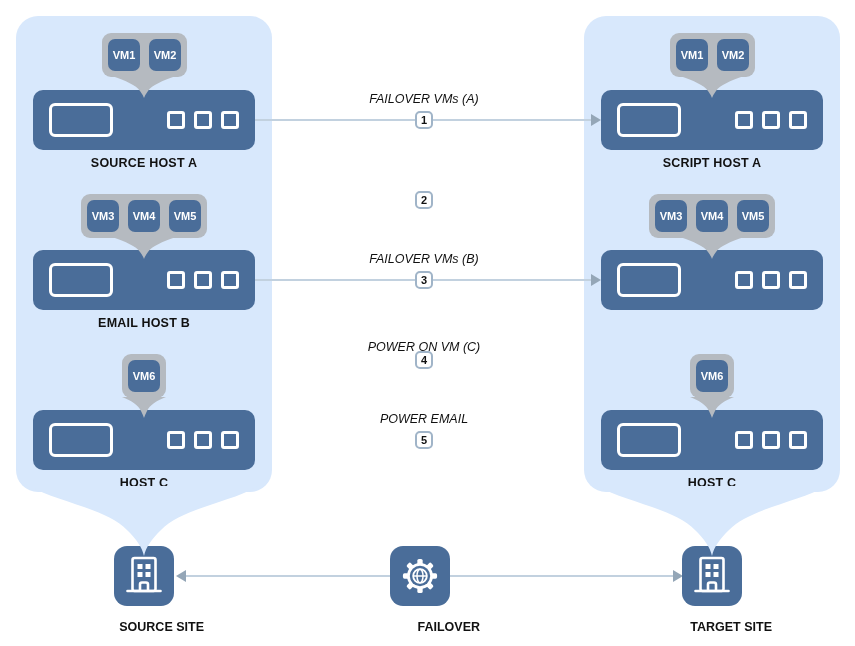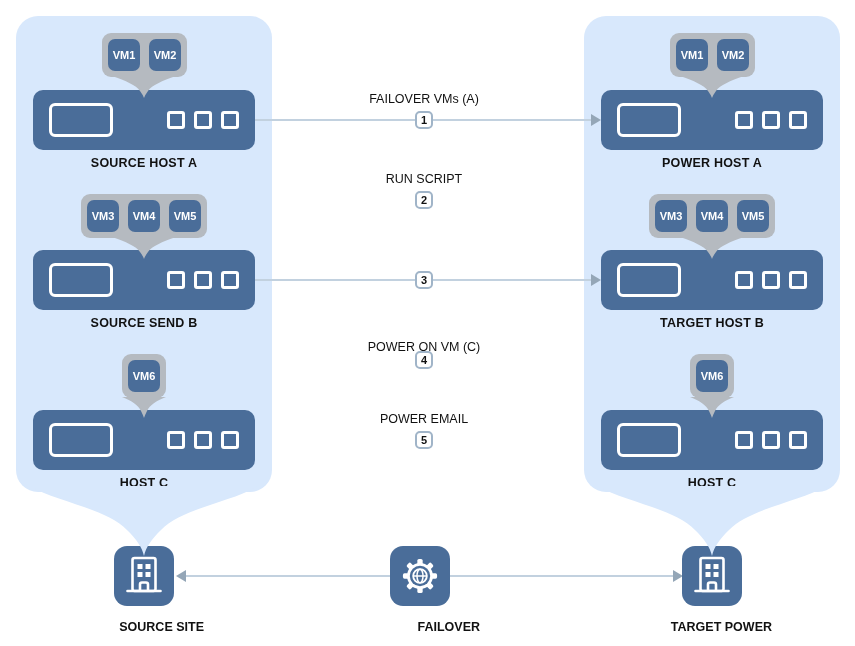"FAILOVER VMs (A)" .step-label { font-style: none -> italic }
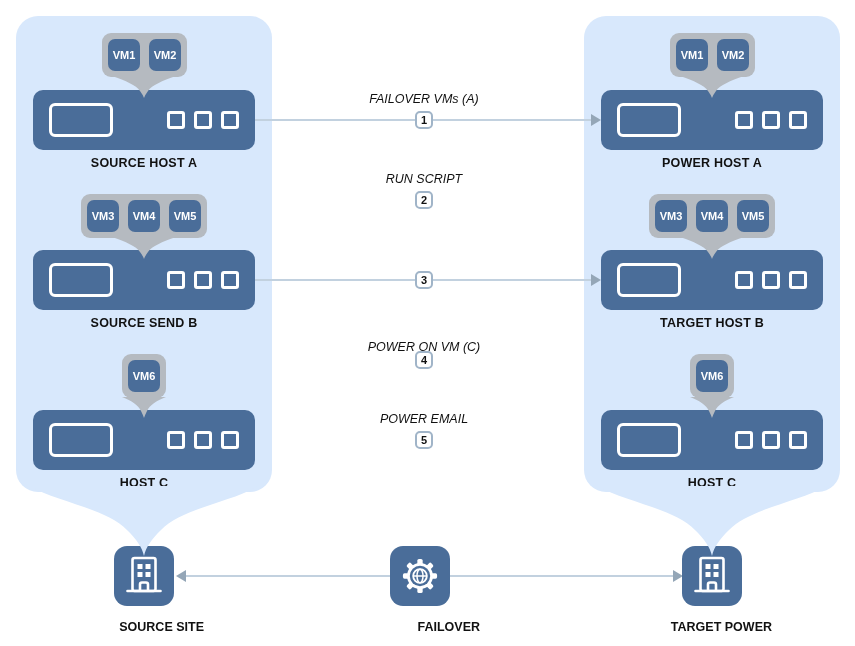"POWER HOST A" div.host-label { text: POWER -> SCRIPT }
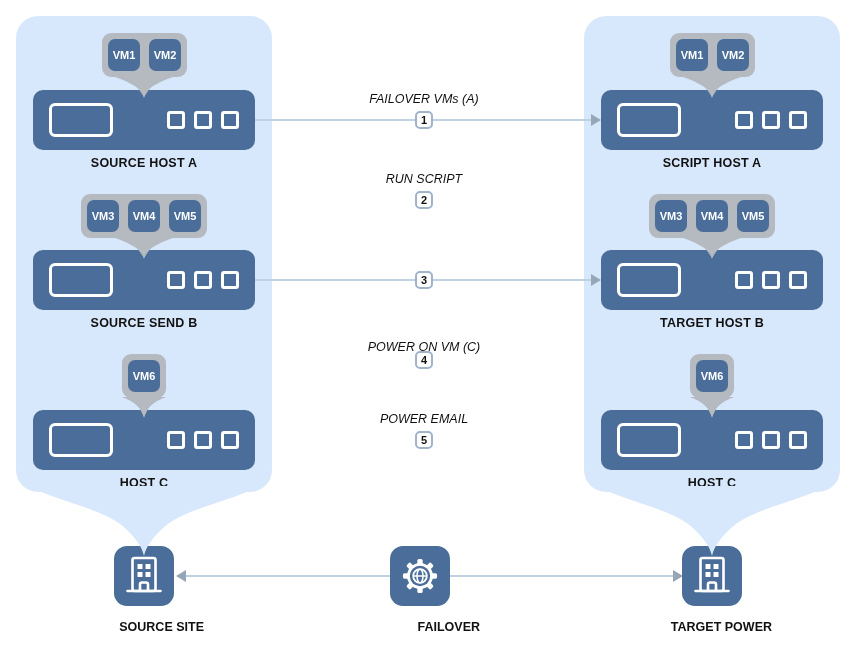"RUN SCRIPT" div.step-label { html: <div>RUN SCRIPT</div> -> none }
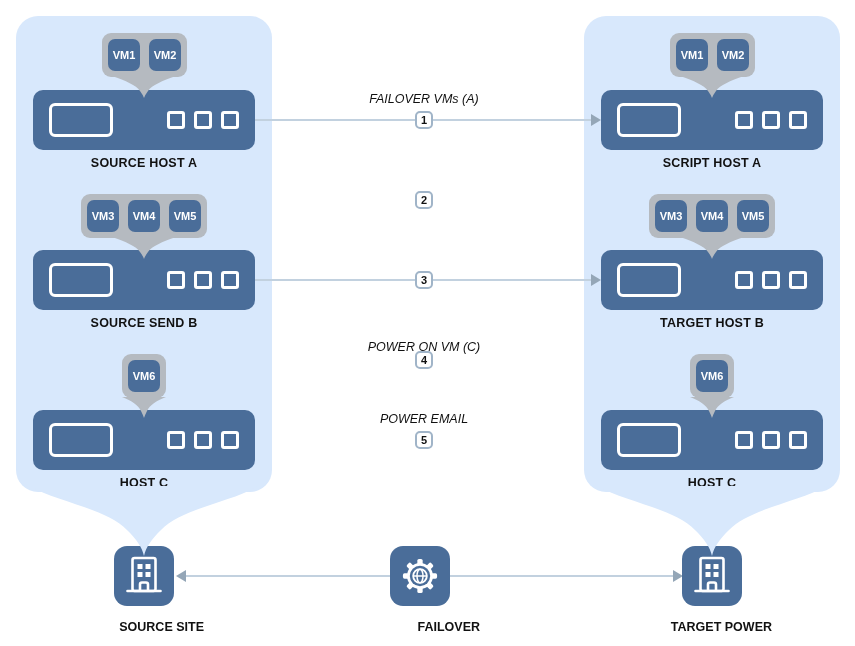"FAILOVER VMs (B)" div.step-label { html: none -> <div>FAILOVER VMs (B)</div> }
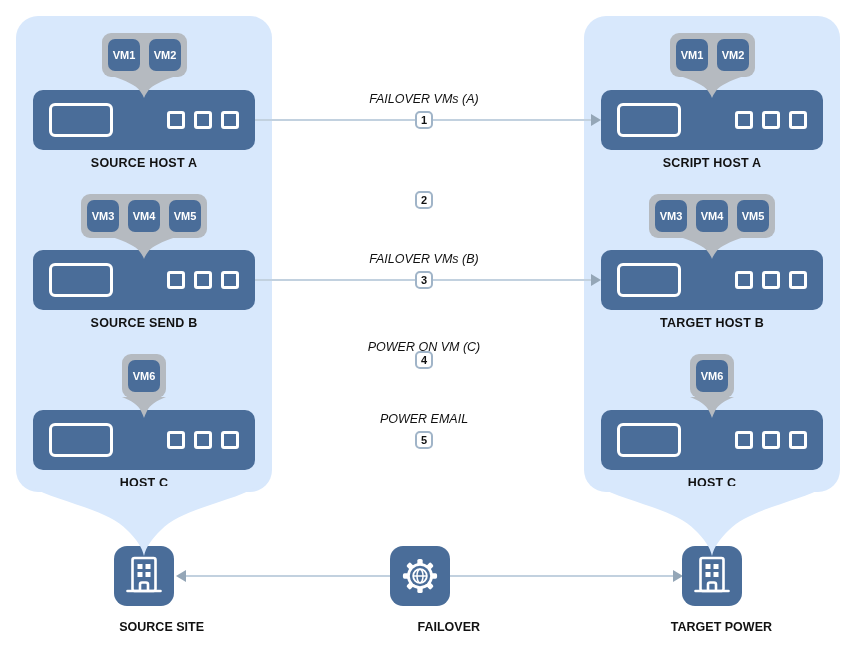"SOURCE SEND B" div.host-label { text: SOURCE SEND -> EMAIL HOST }
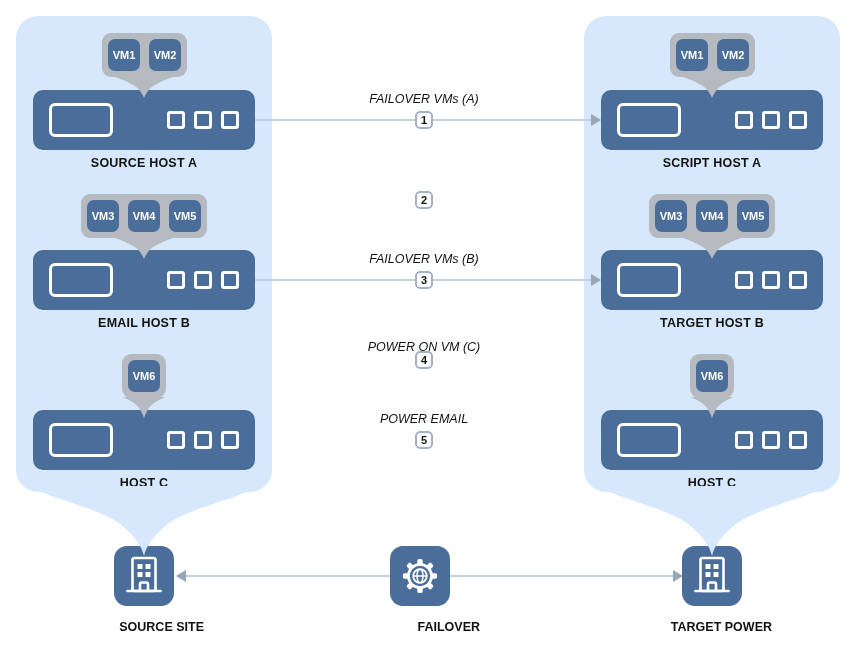"TARGET HOST B" div.host-label { html: <div>TARGET HOST B</div> -> none }
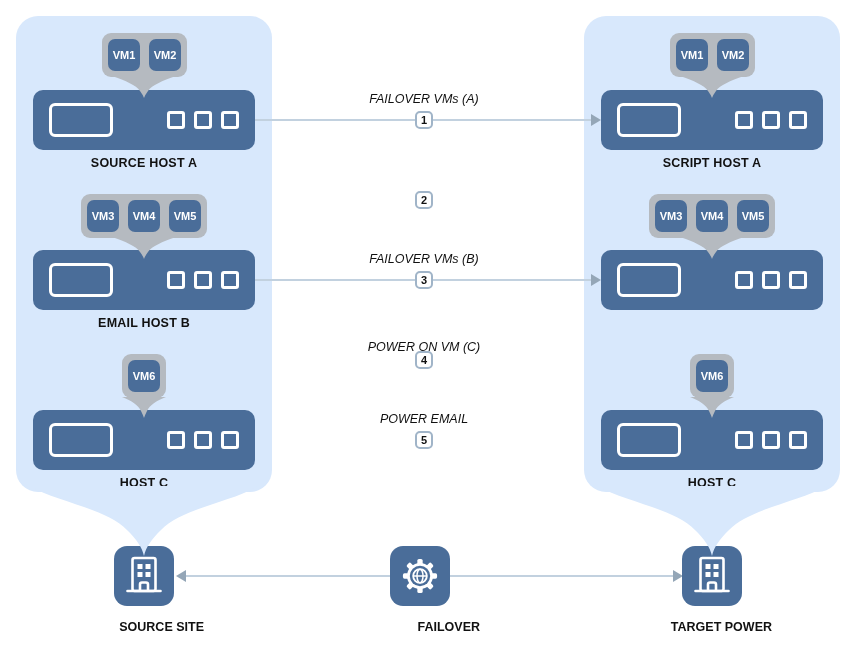"TARGET POWER" div.site-label { text: POWER -> SITE }
